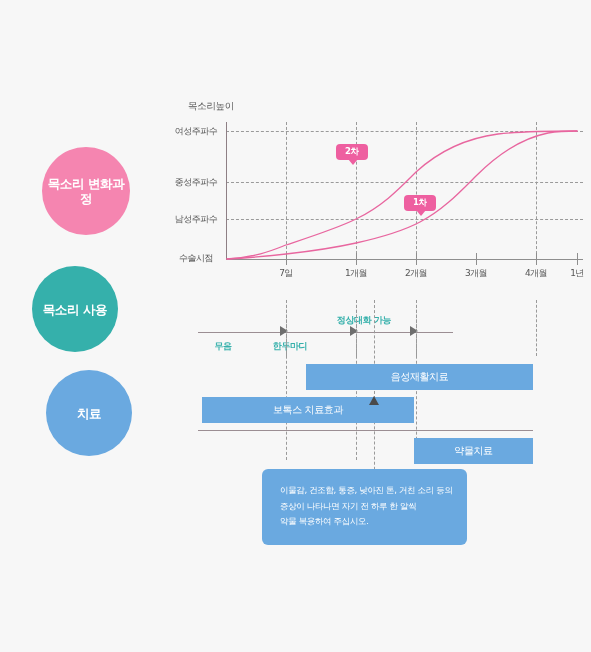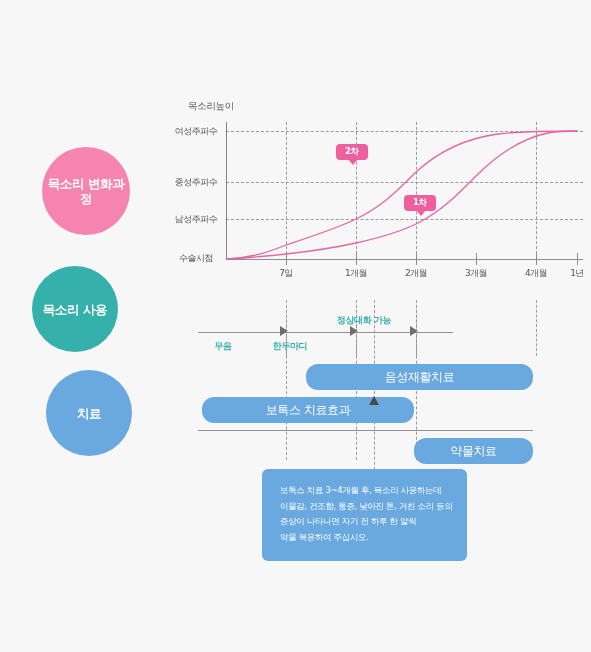"음성재활치료" .treat-bar { border-radius: 12px -> 0; font-size: 12px -> 10px }
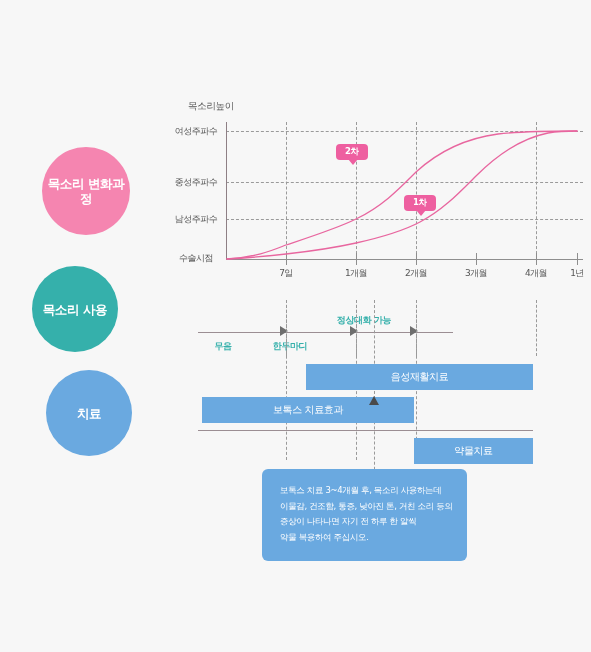"보톡스 치료 3~4개월 후, 목소리" span.tip-line { html: <span>보톡스 치료 3~4개월 후, 목소리 사용하는데</span> -> none }
